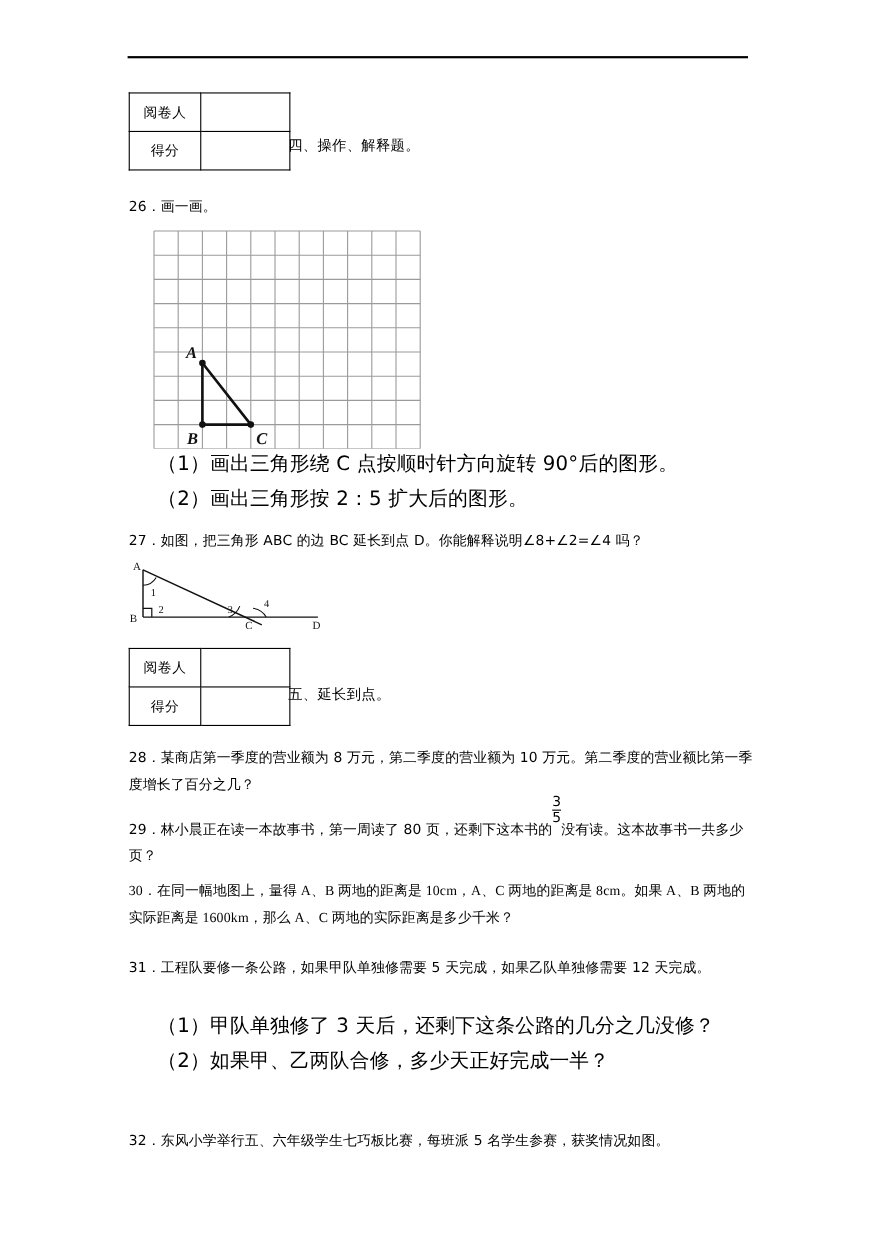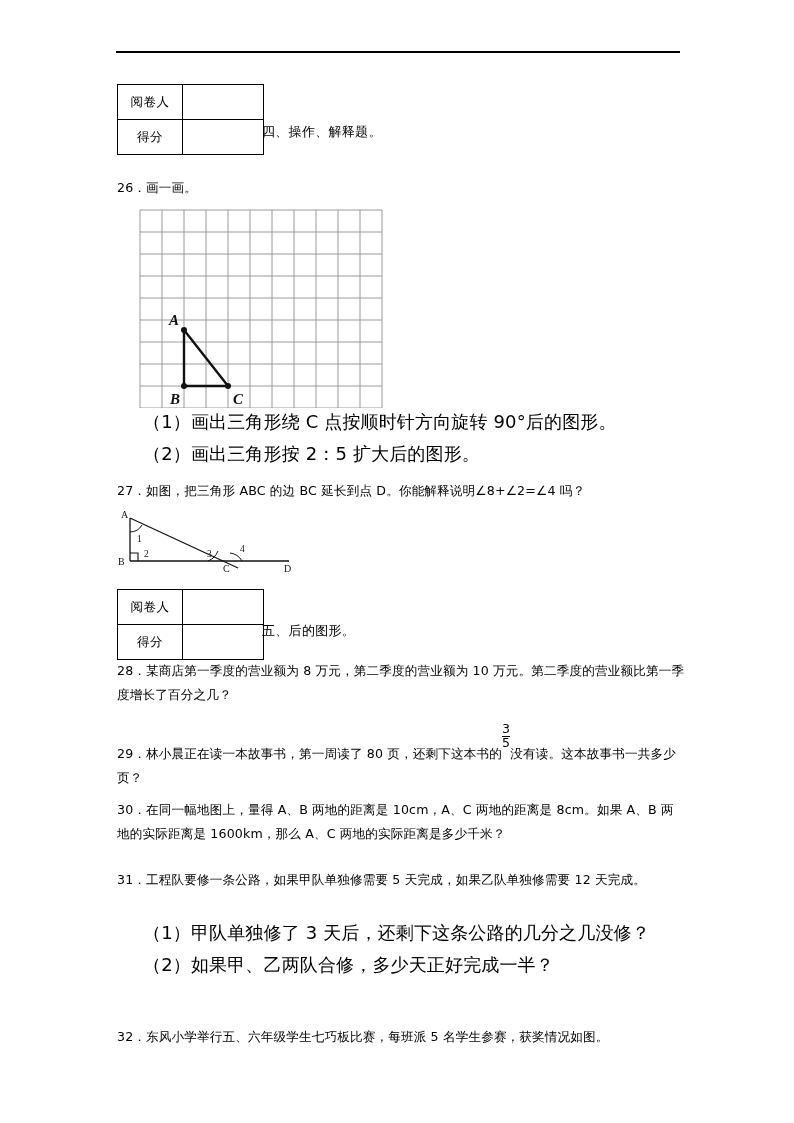"五、后的图形。" div.section-title { text: 后的图形 -> 延长到点 }
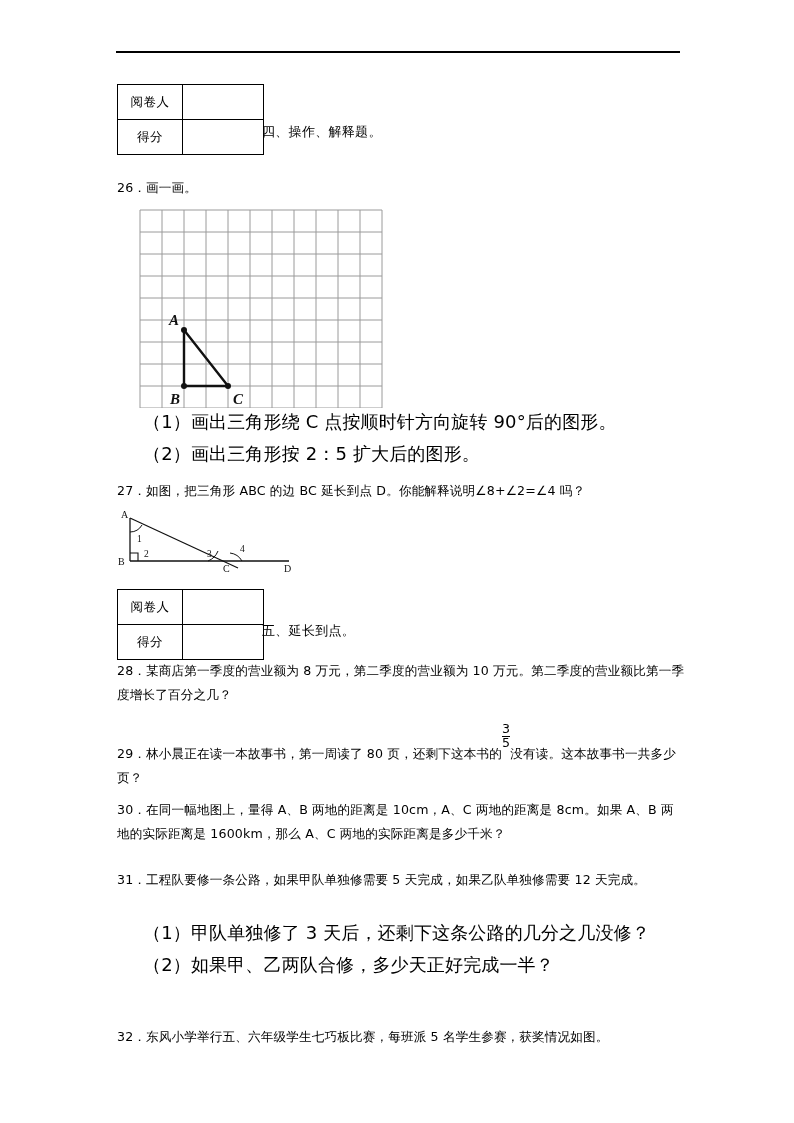"28．某商店第一季度的营业额为 8 万元，第二季度的营业额为 10" div.q { top: 659px -> 677px }
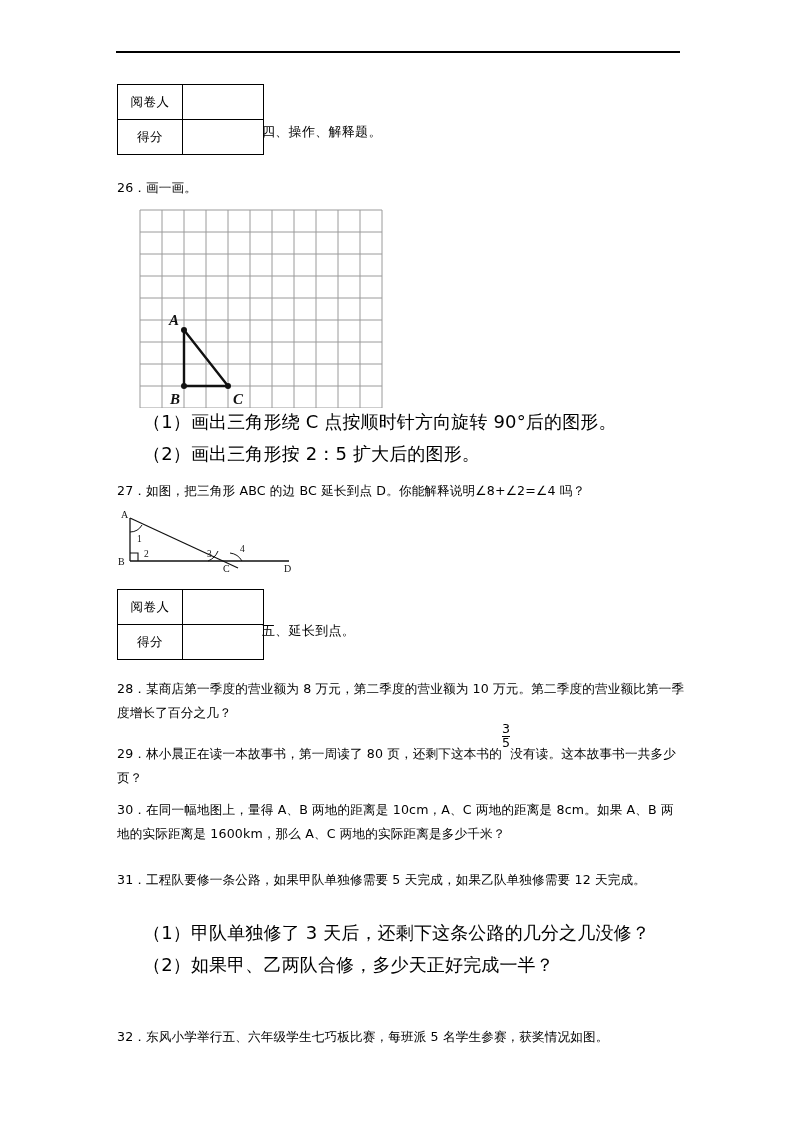"30．在同一幅地图上，量得 A、B 两地的距离是 10cm，A、C 两地的距离是" div.q { font-family: none -> Liberation Serif, serif }
